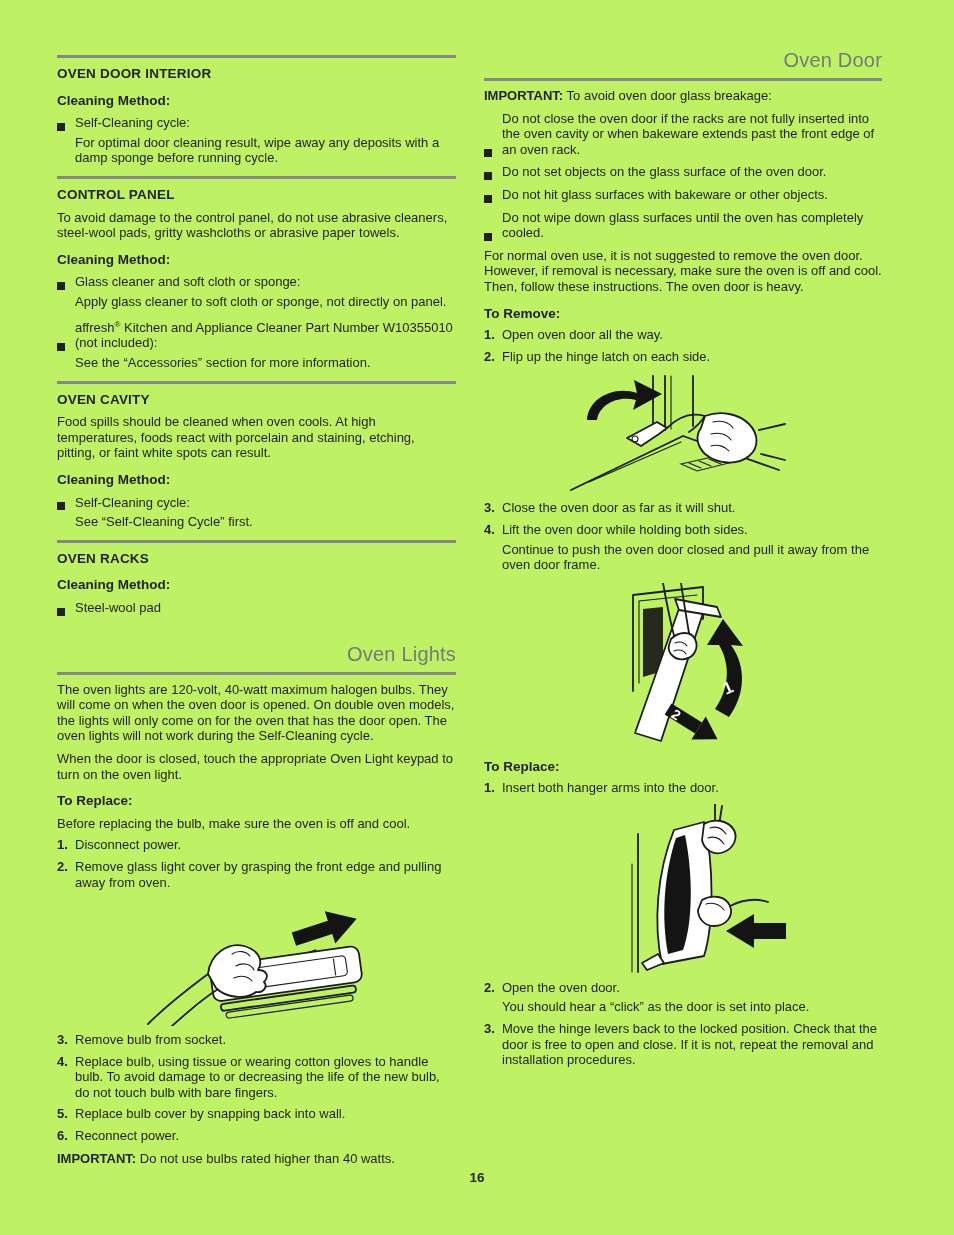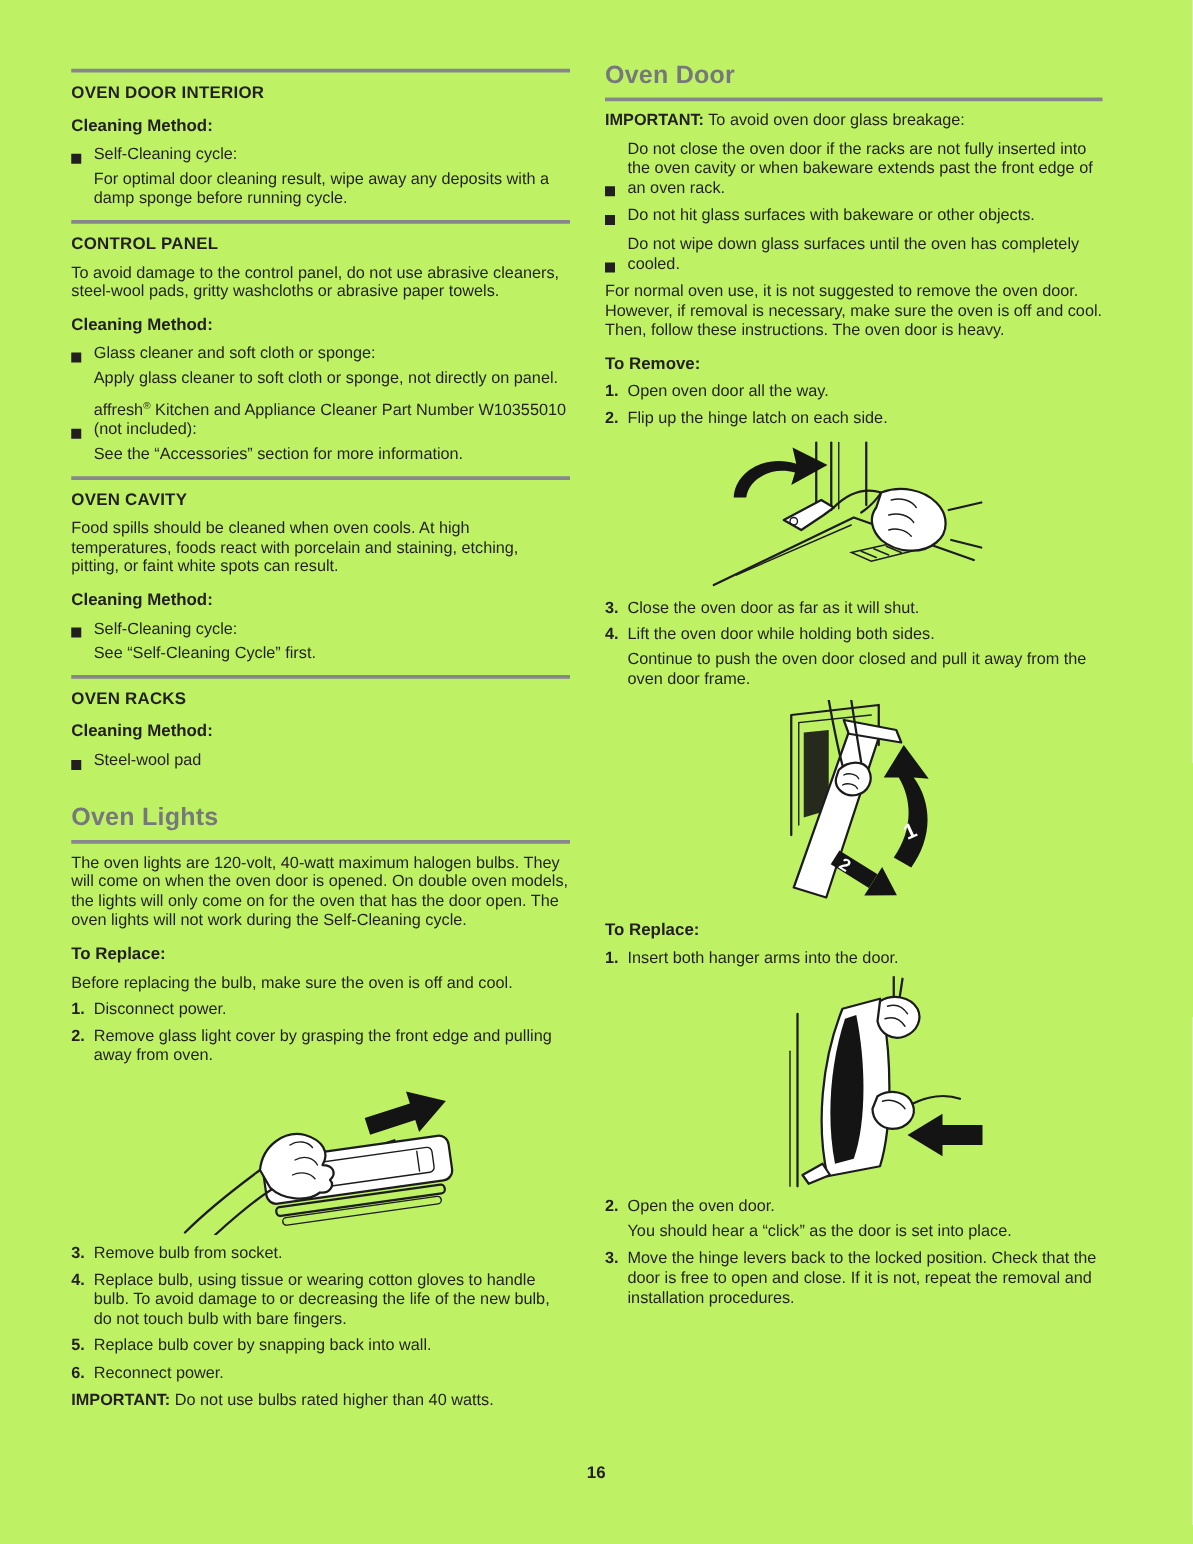"Oven Door" .big-head { font-weight: bold -> normal; text-align: none -> right }
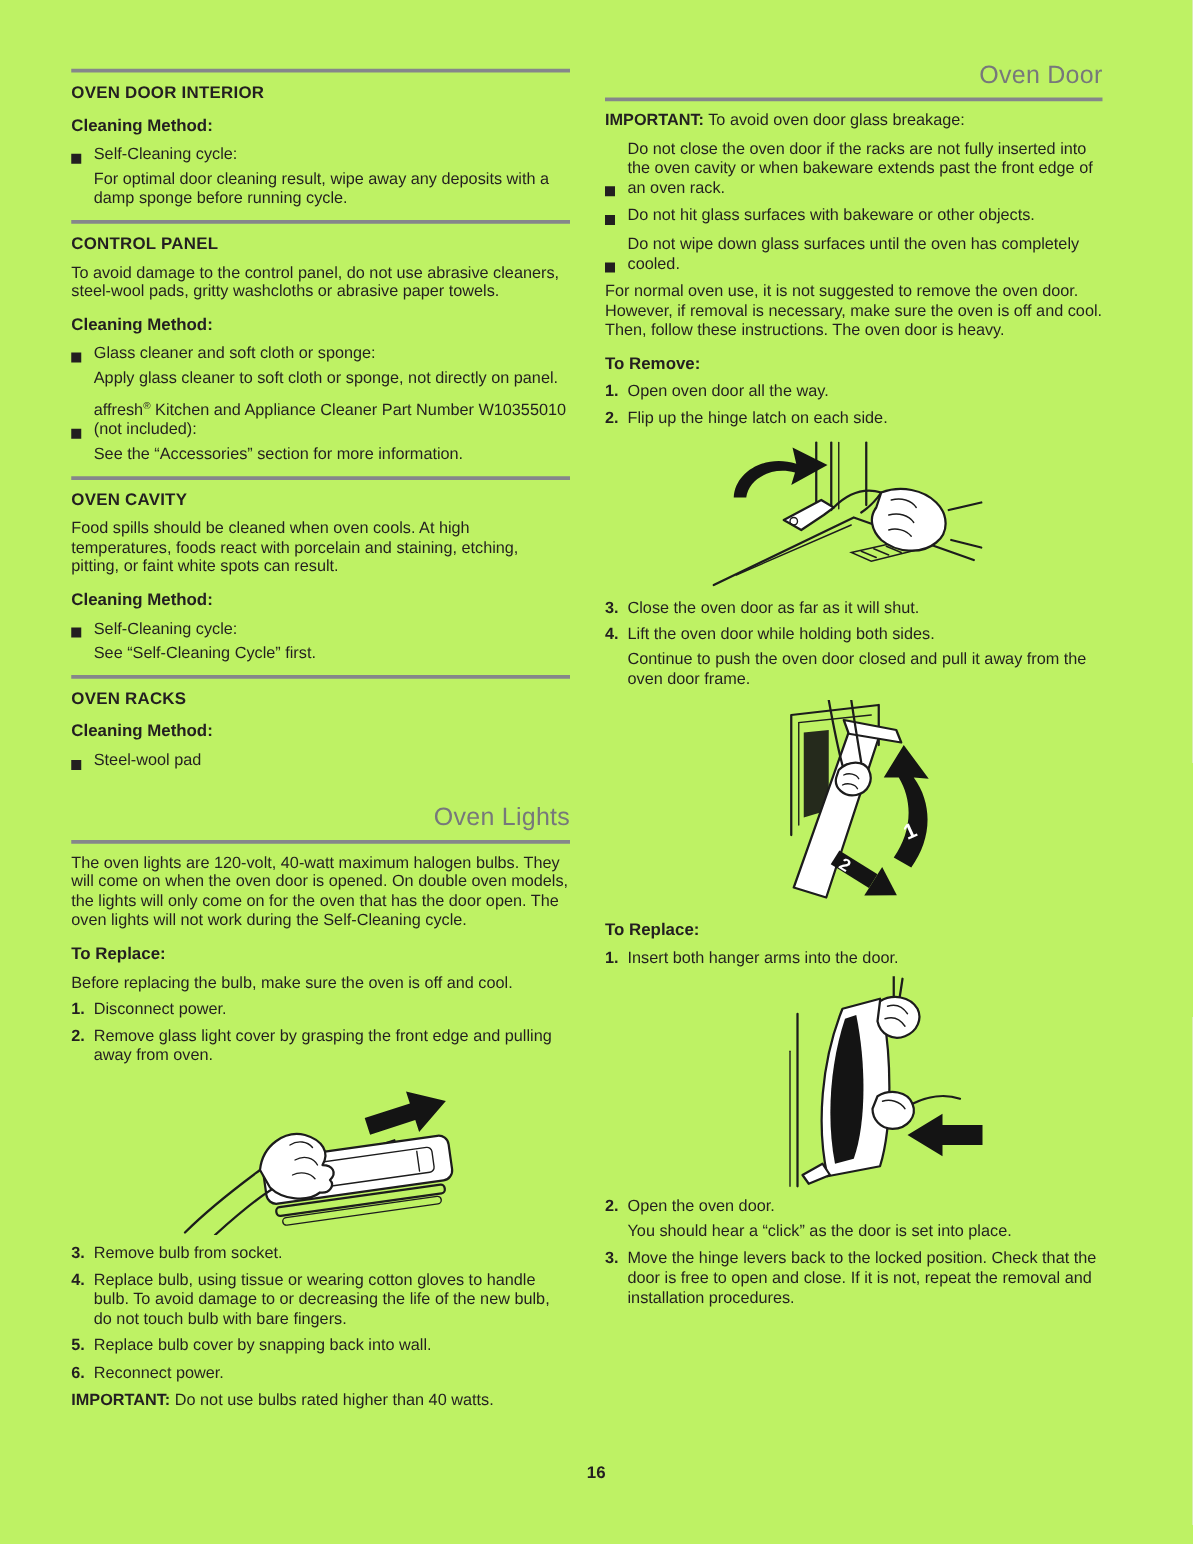"Do not set objects on" div.bullet { html: none -> <div> <span></span> <span>Do not set objects on the glass surface of the oven door.</span> </div> }
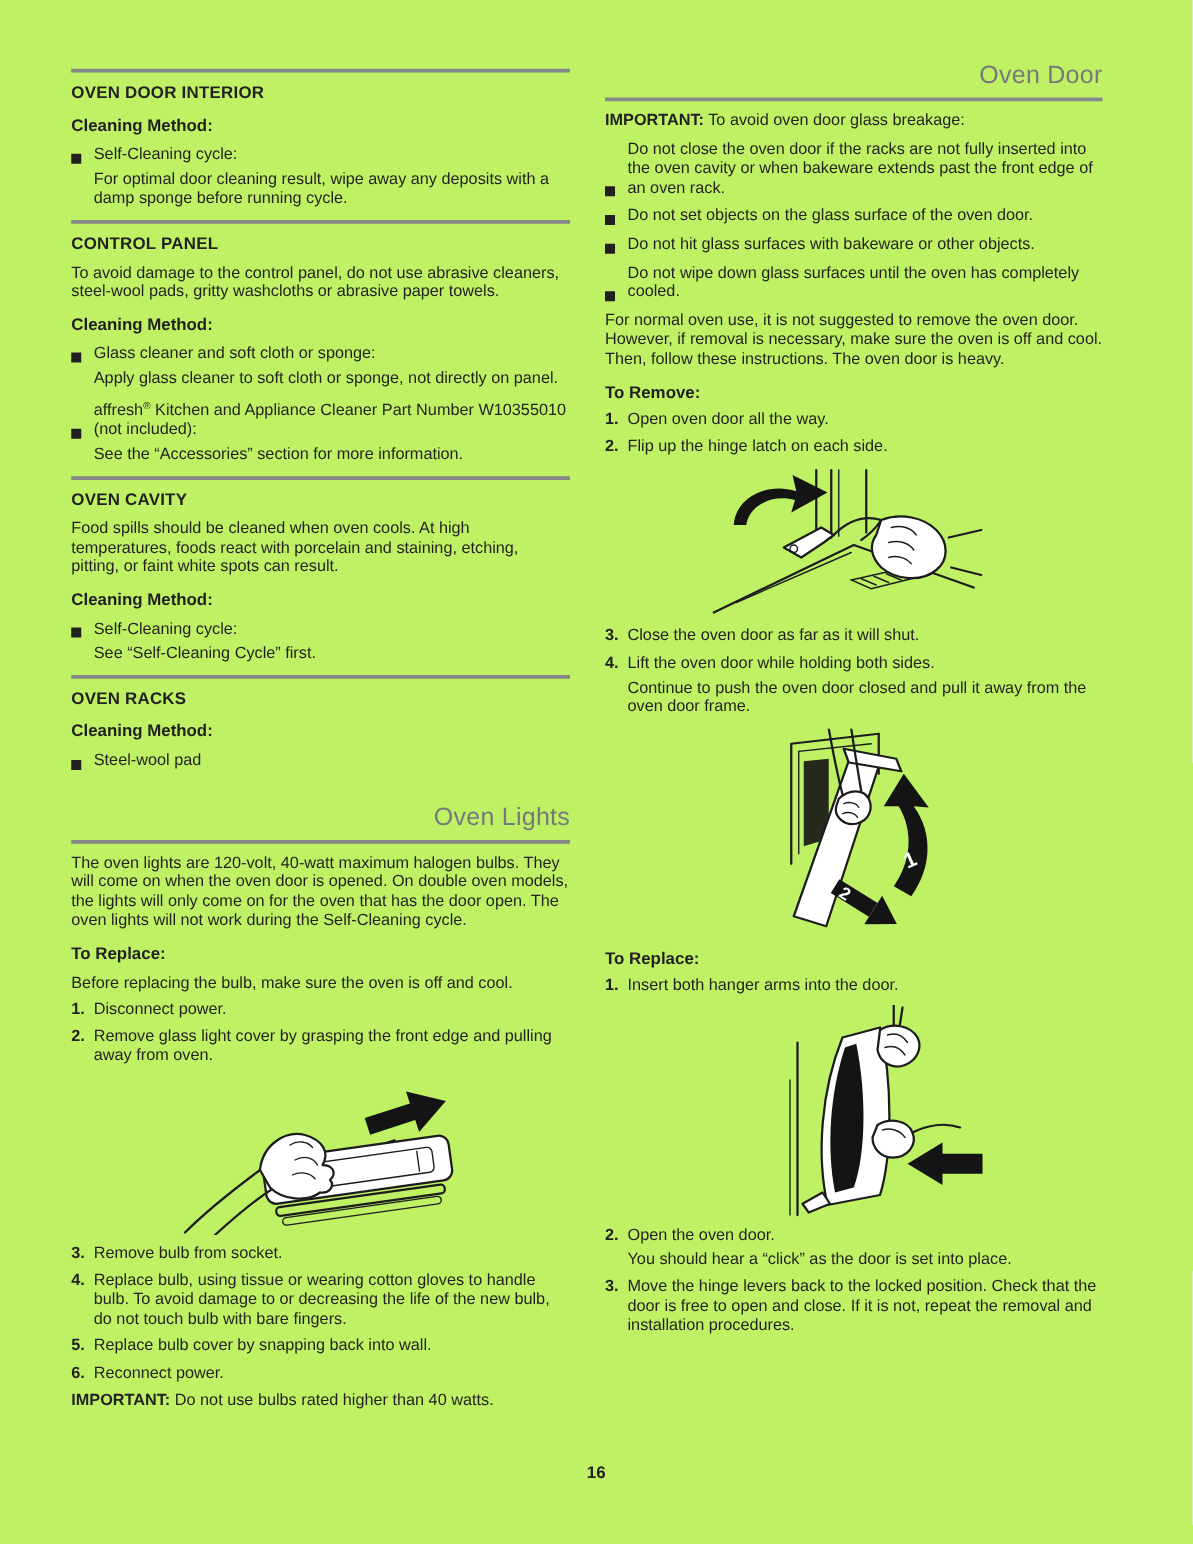"When the door is closed," div.para { html: none -> <div>When the door is closed, touch the appropriate Oven Light keypad to turn on the oven light.</div> }
